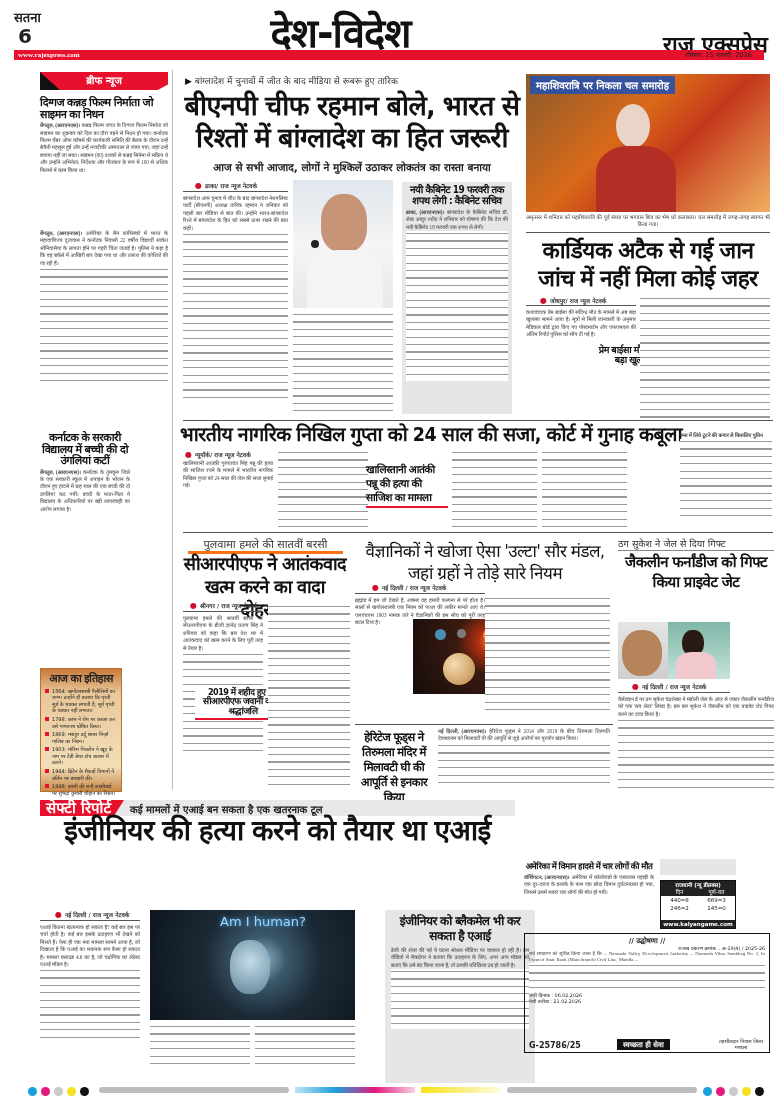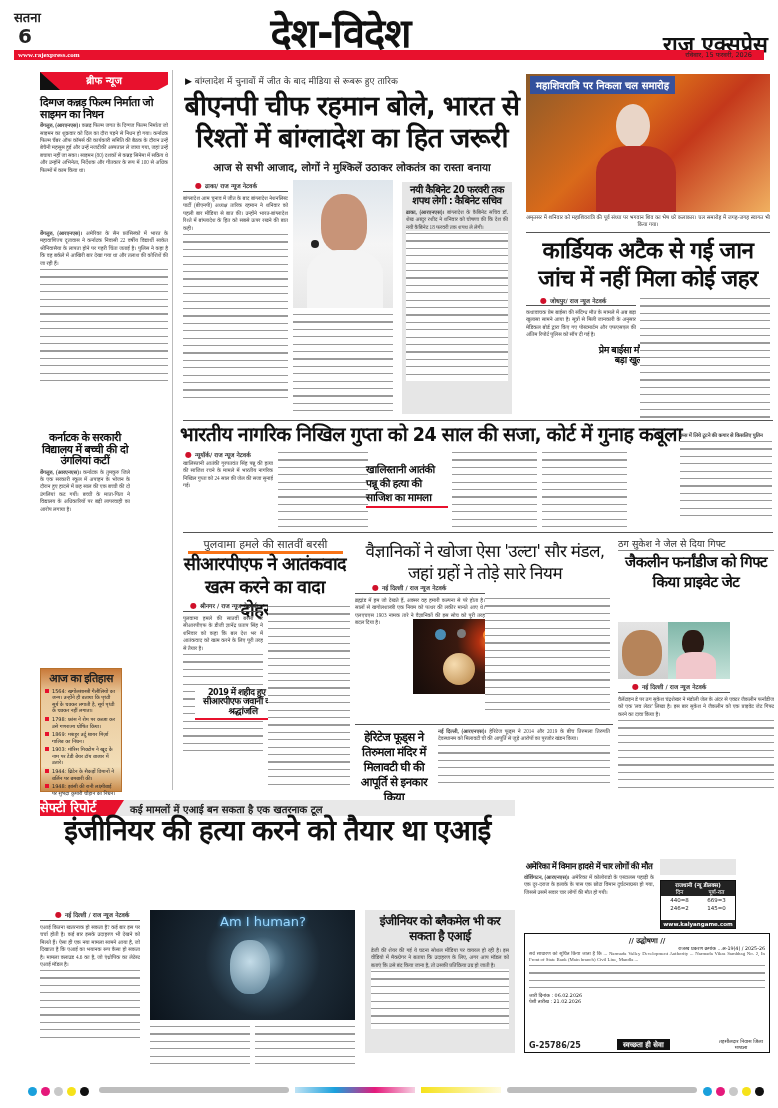"नयी कैबिनेट 20 फरवरी तक" div.hl { text: 20 -> 19 }
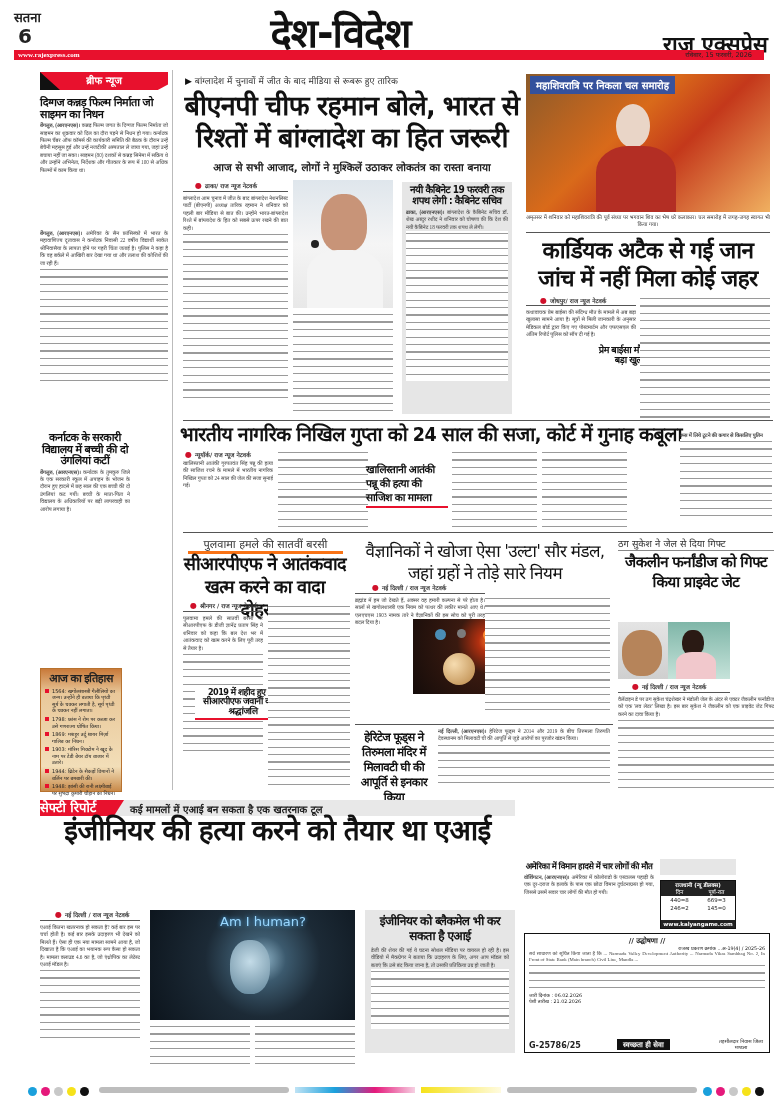"सेफ्टी रिपोर्ट" div.abs { font-size: 13px -> 15px; padding-left: none -> 6px }
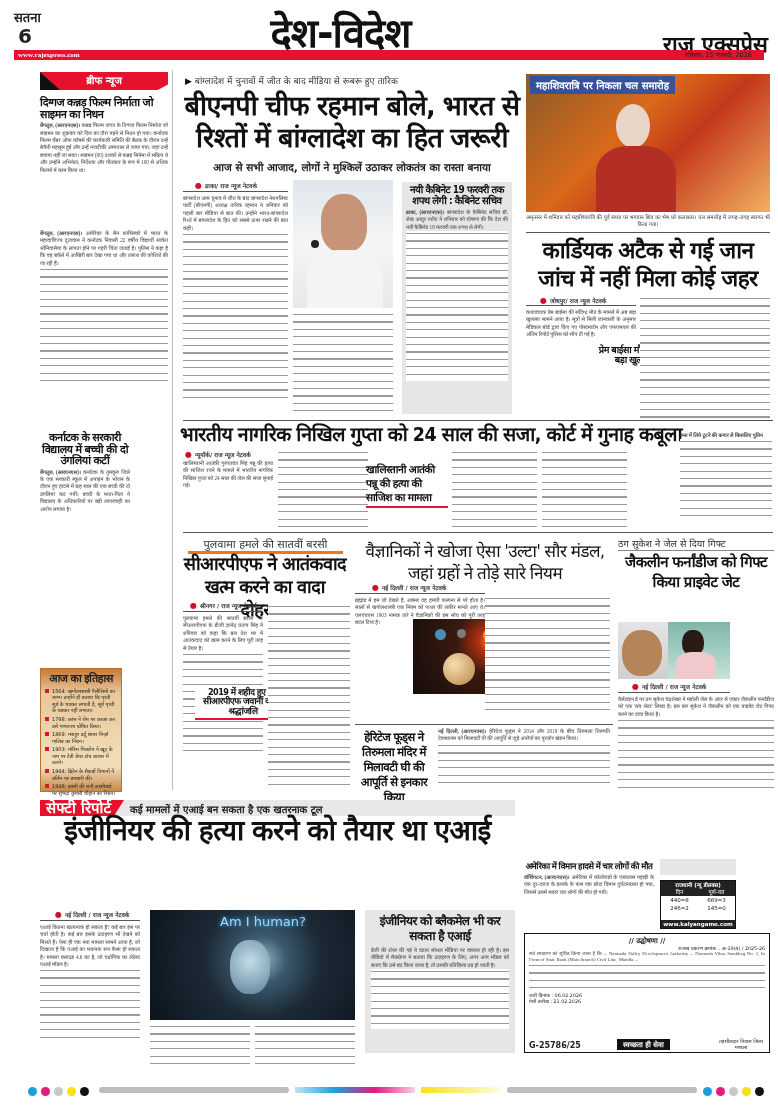"इंजीनियर को ब्लैकमेल भी कर" div.abs { height: 143px -> 173px; left: 365px -> 385px }
